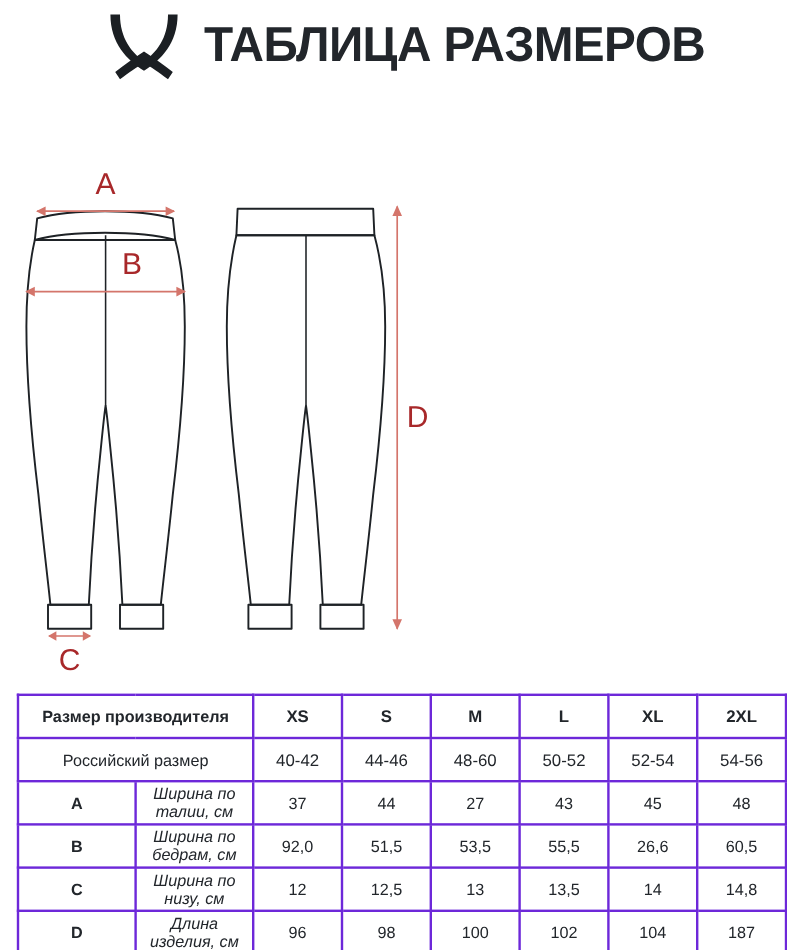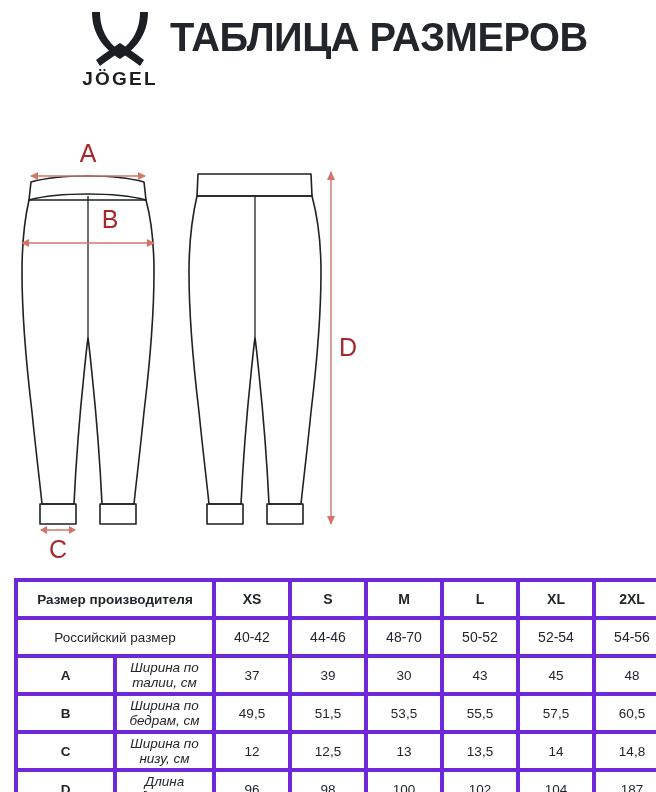"JÖGEL" div.logo-word { html: <div>JÖGEL</div> -> none }
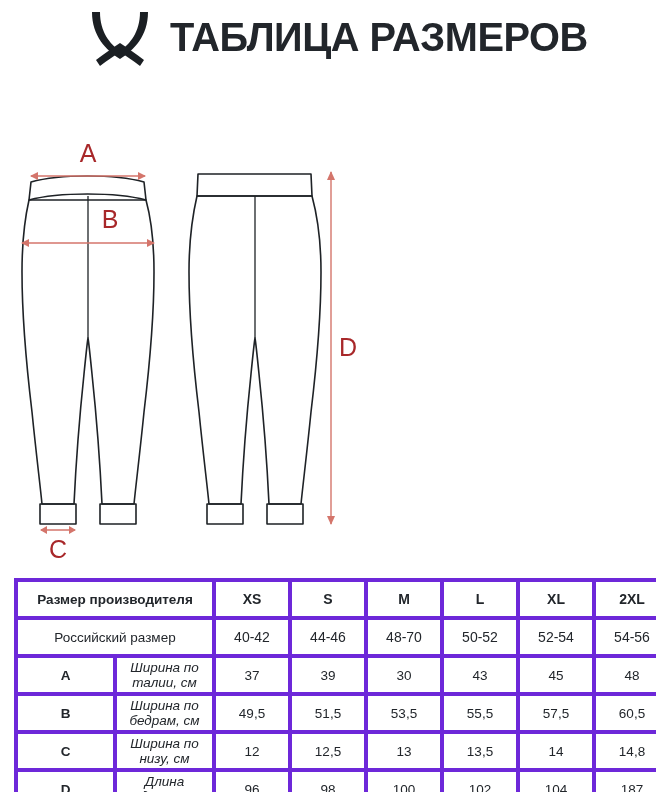"Размер производителя" table.size-table td { border: 4px solid #6d28d9 -> 2px solid #6d28d9 }
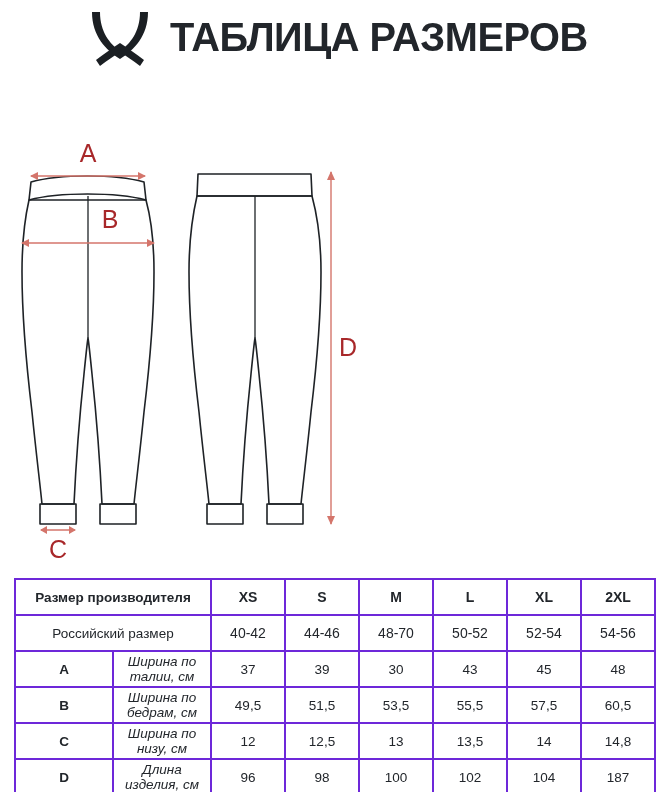"48-70" td.col-size { text: 48-70 -> 48-60 }
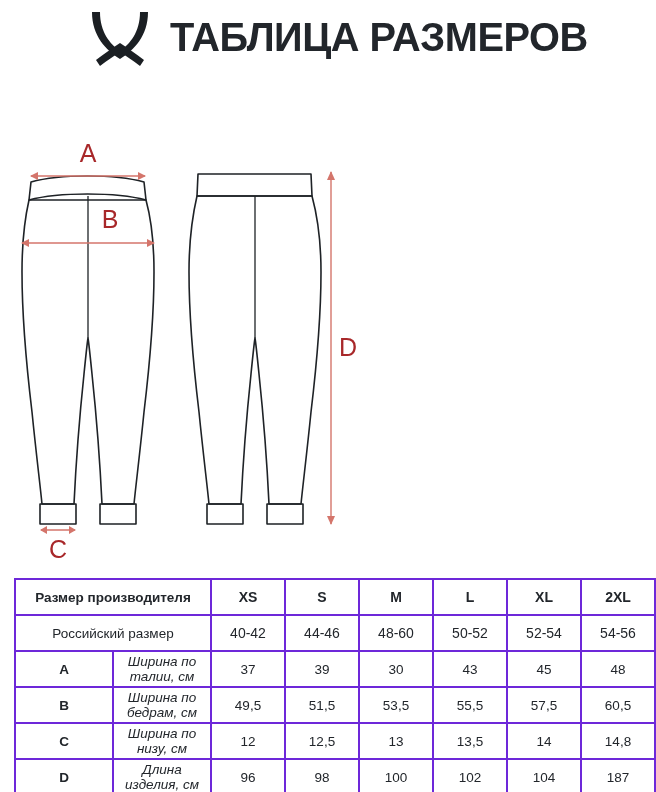"39" td.col-size { text: 39 -> 44 }
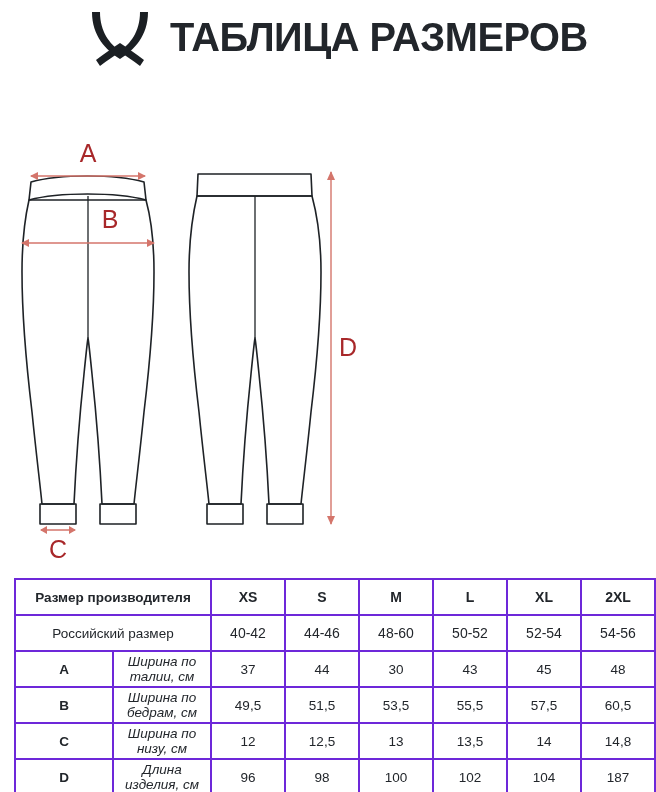"30" td.col-size { text: 30 -> 27 }
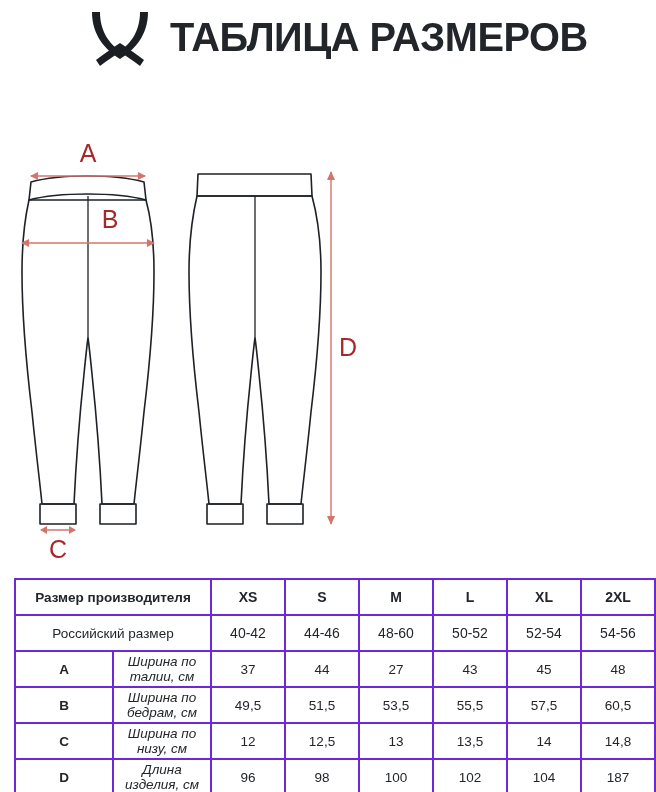"49,5" td.col-size { text: 49,5 -> 92,0 }
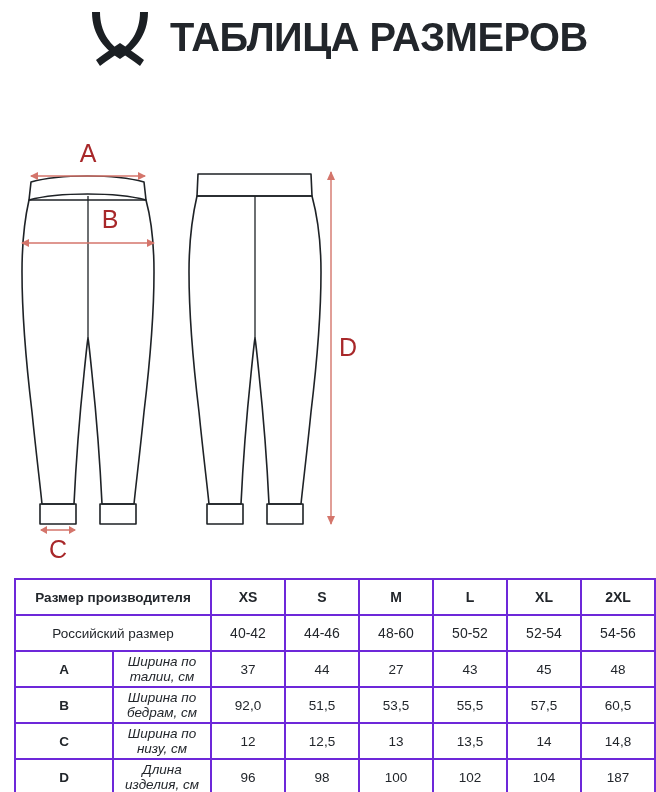"57,5" td.col-size { text: 57,5 -> 26,6 }
